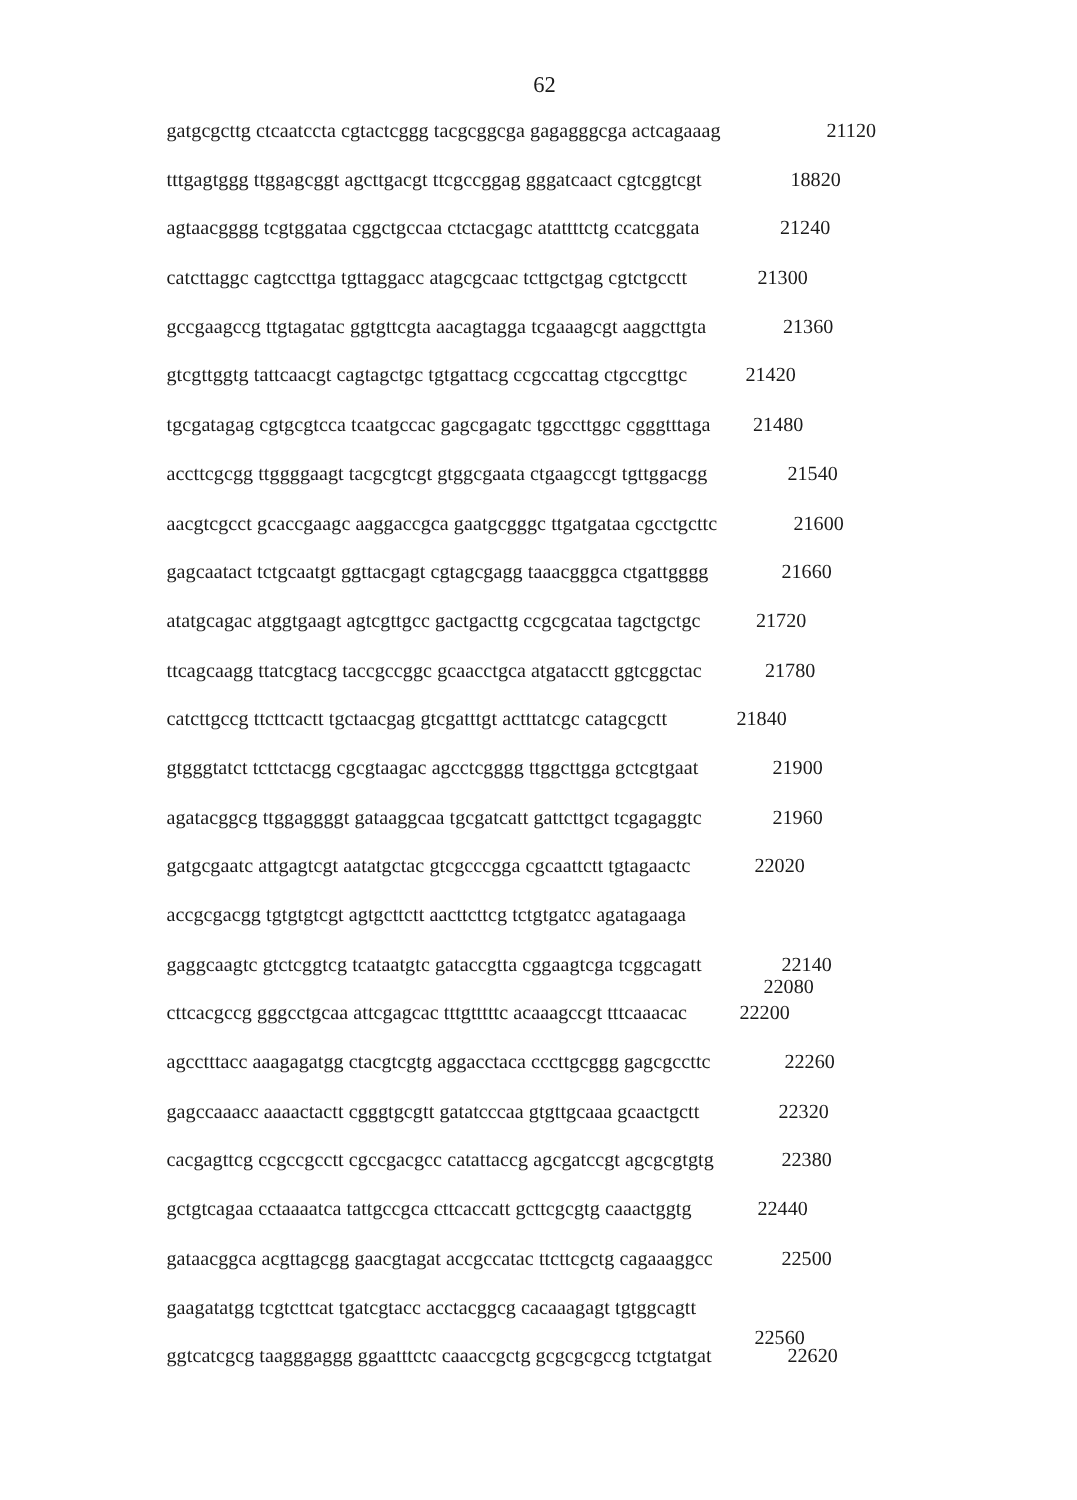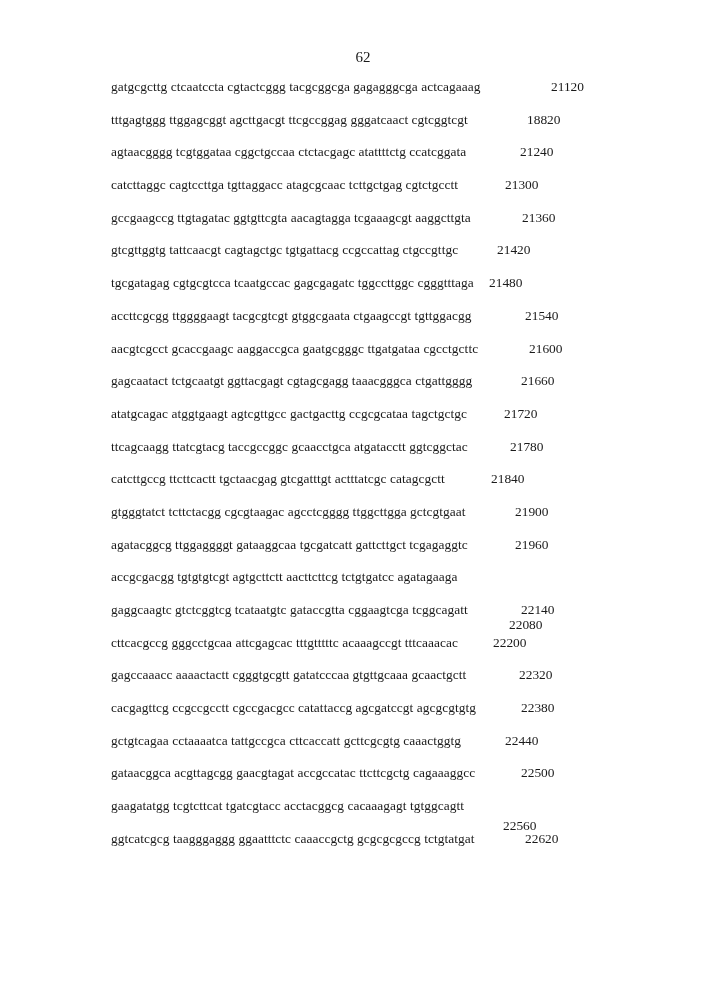"21480" span.seq-num { left: 378px -> 391px }
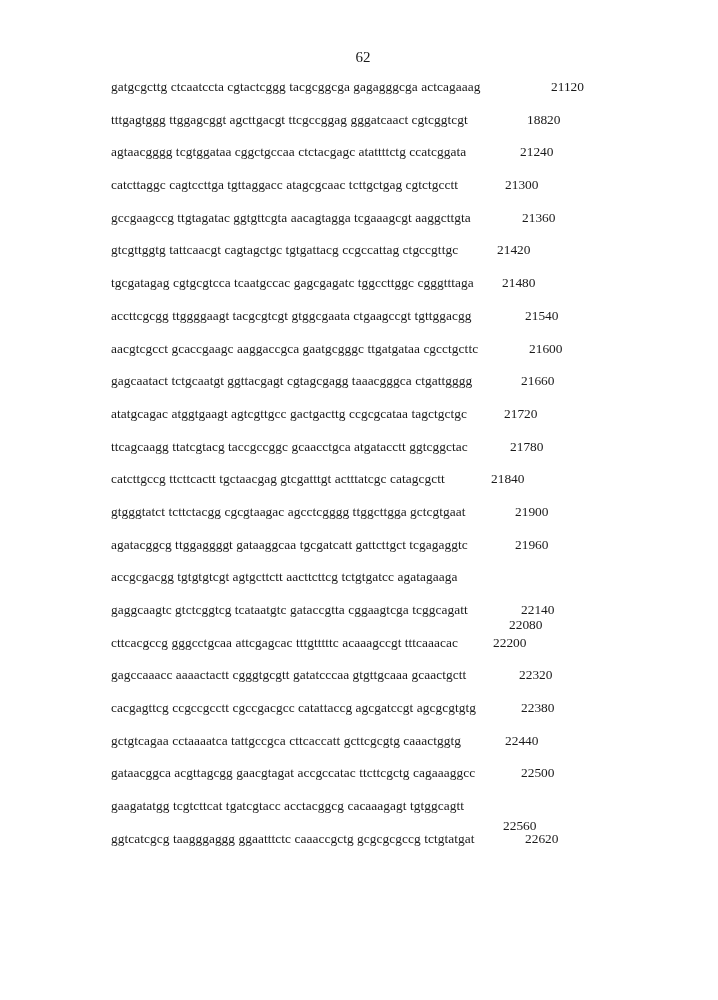"gatgcgaatc attgagtcgt aatatgctac" li.seq-line { html: none -> <li><span>gatgcgaatc attgagtcgt aatatgctac gtcgcccgga cgcaattctt tgtagaactc</span><span>22020</span></li> }
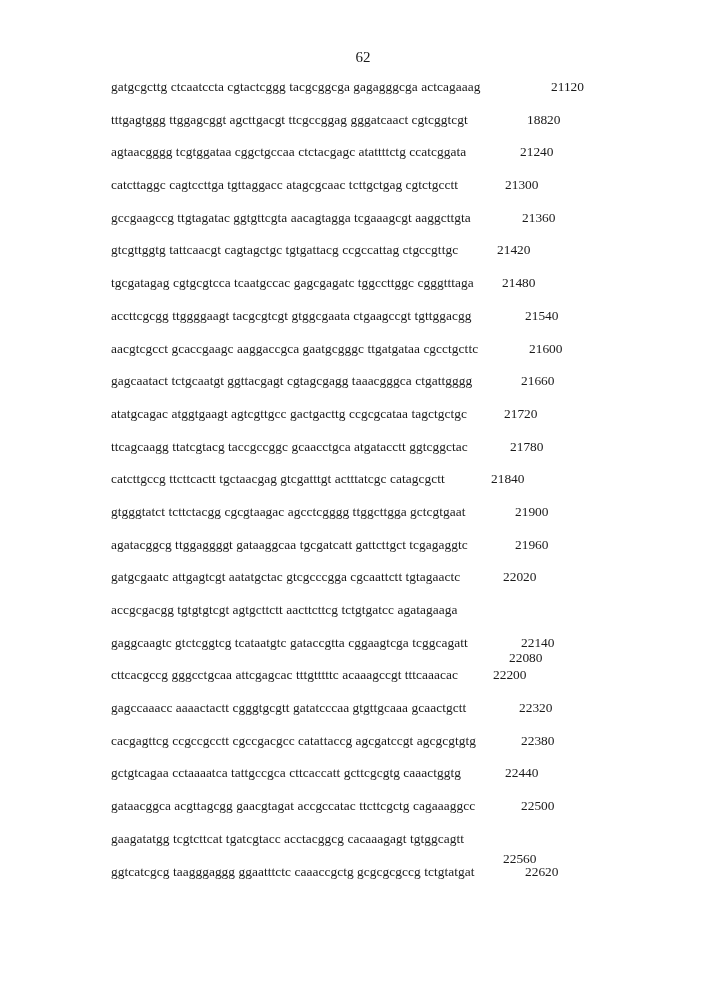"agcctttacc aaagagatgg ctacgtcgtg" li.seq-line { html: none -> <li><span>agcctttacc aaagagatgg ctacgtcgtg aggacctaca cccttgcggg gagcgccttc</span><span>22260</span></li> }
